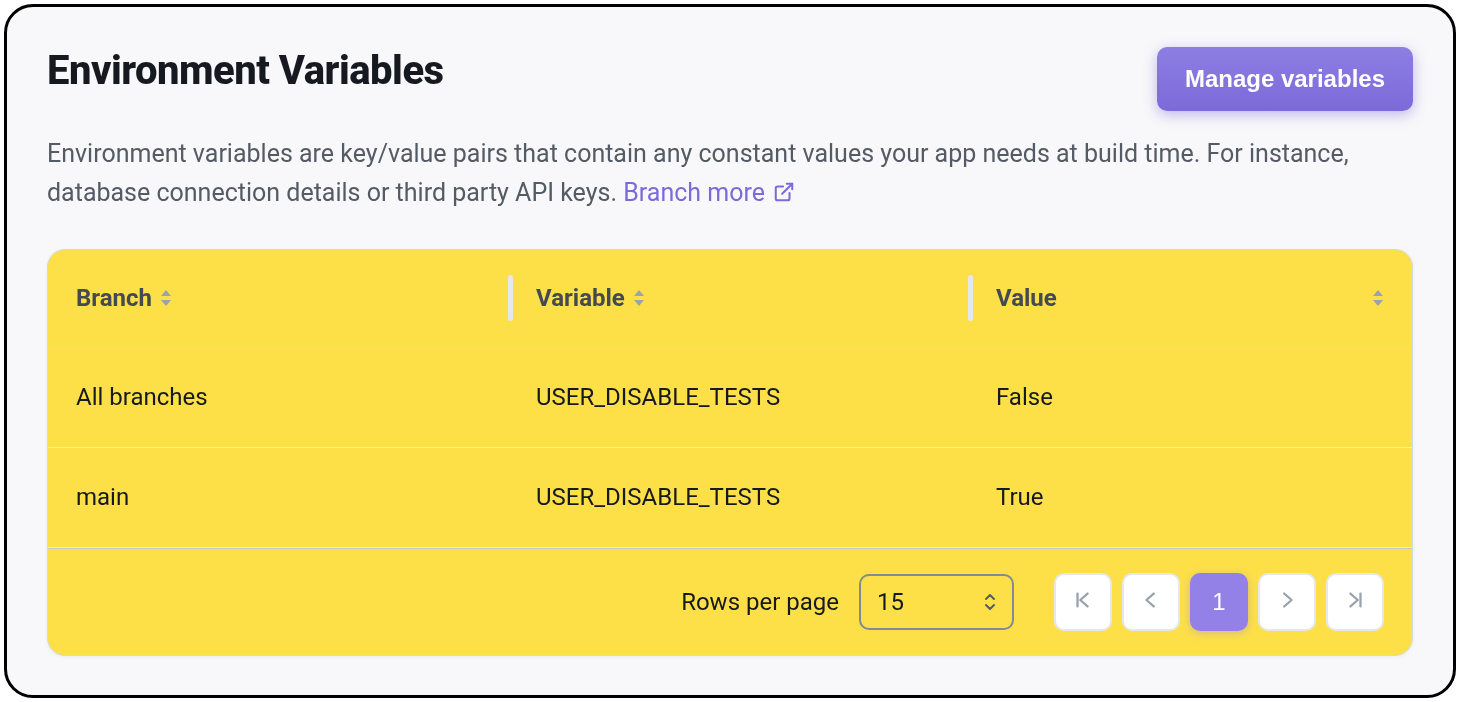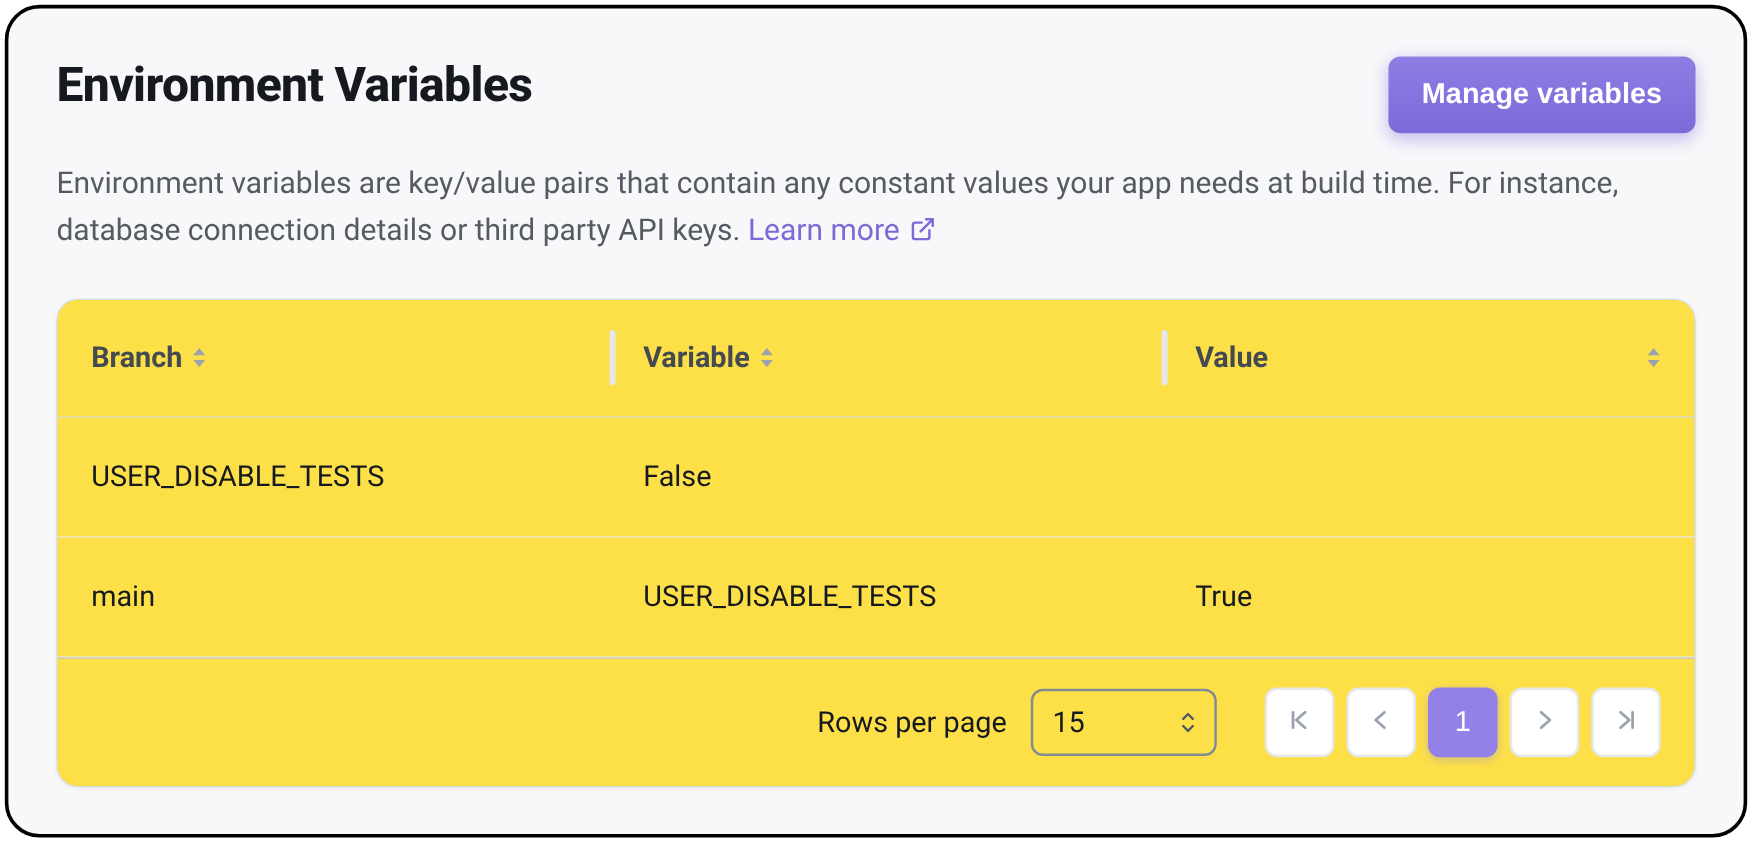"Learn more" span { text: Learn -> Branch }
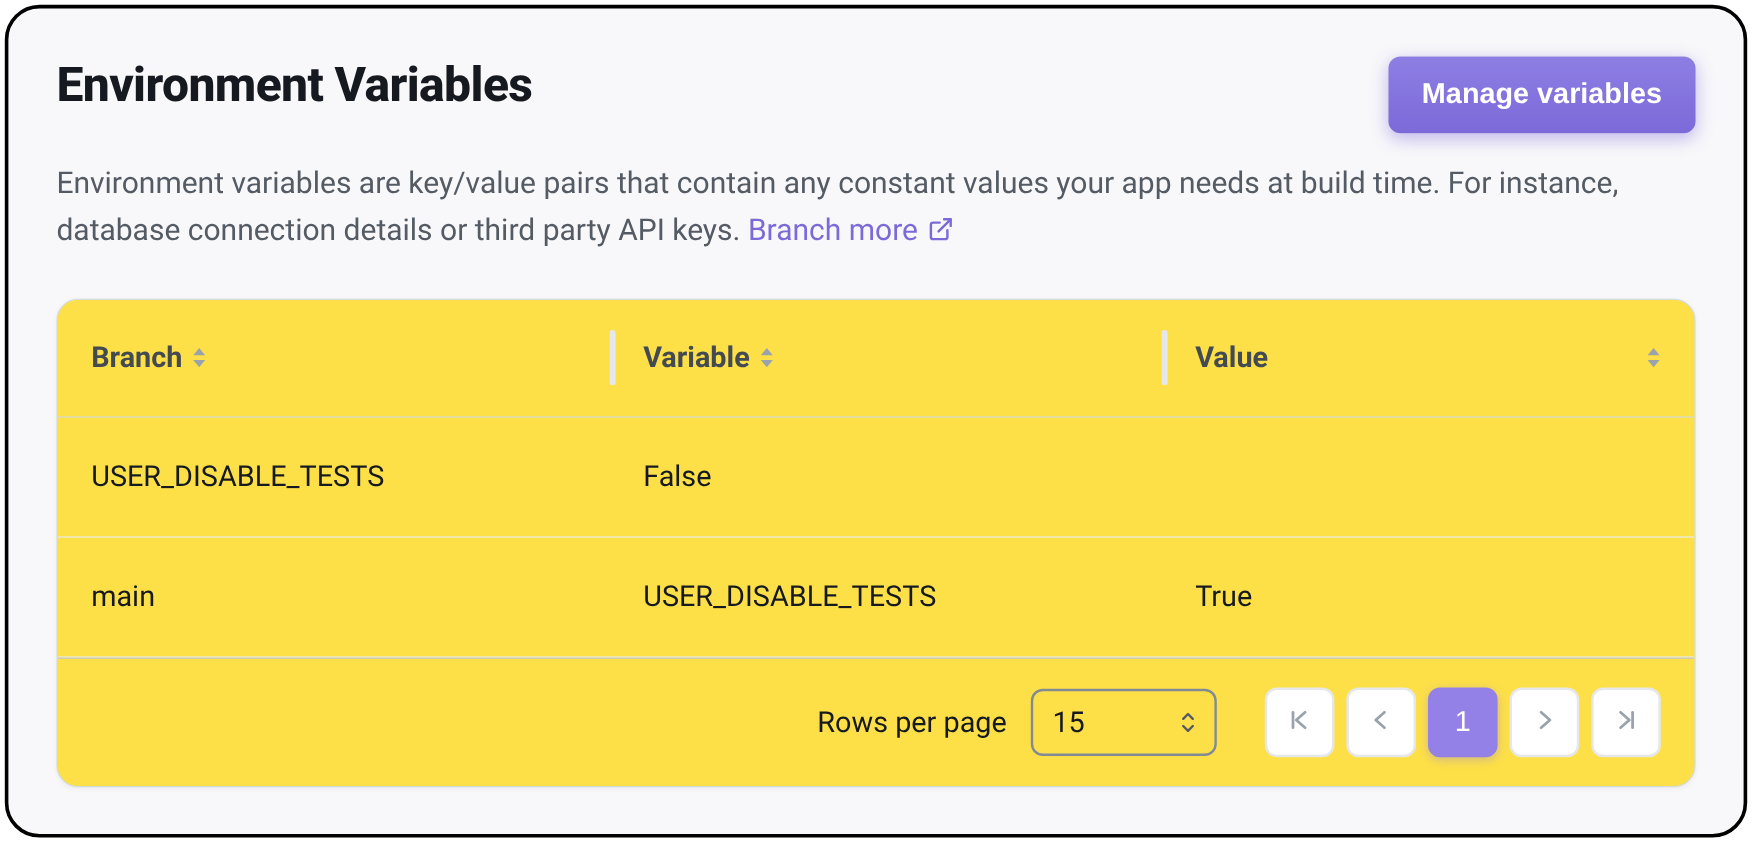"All branches" div.td { html: none -> <div>All branches</div> }
